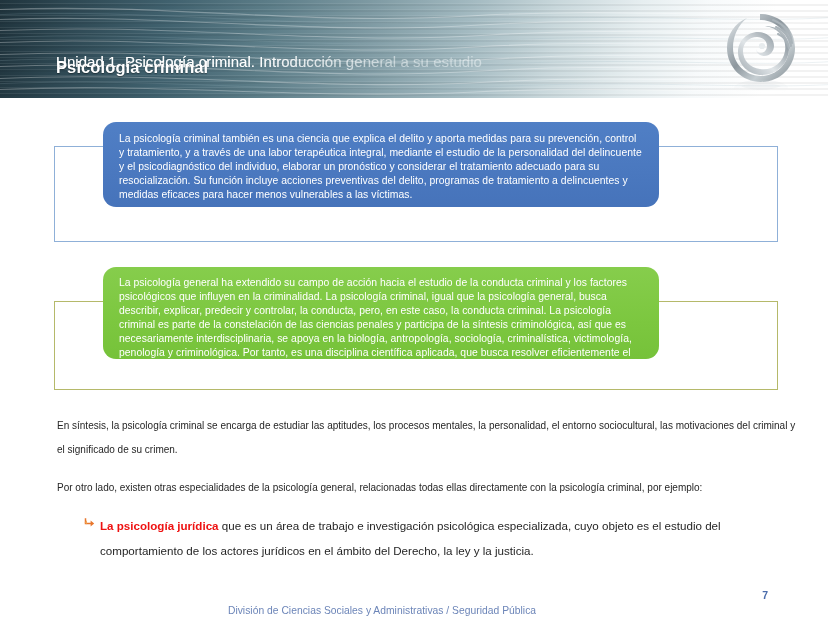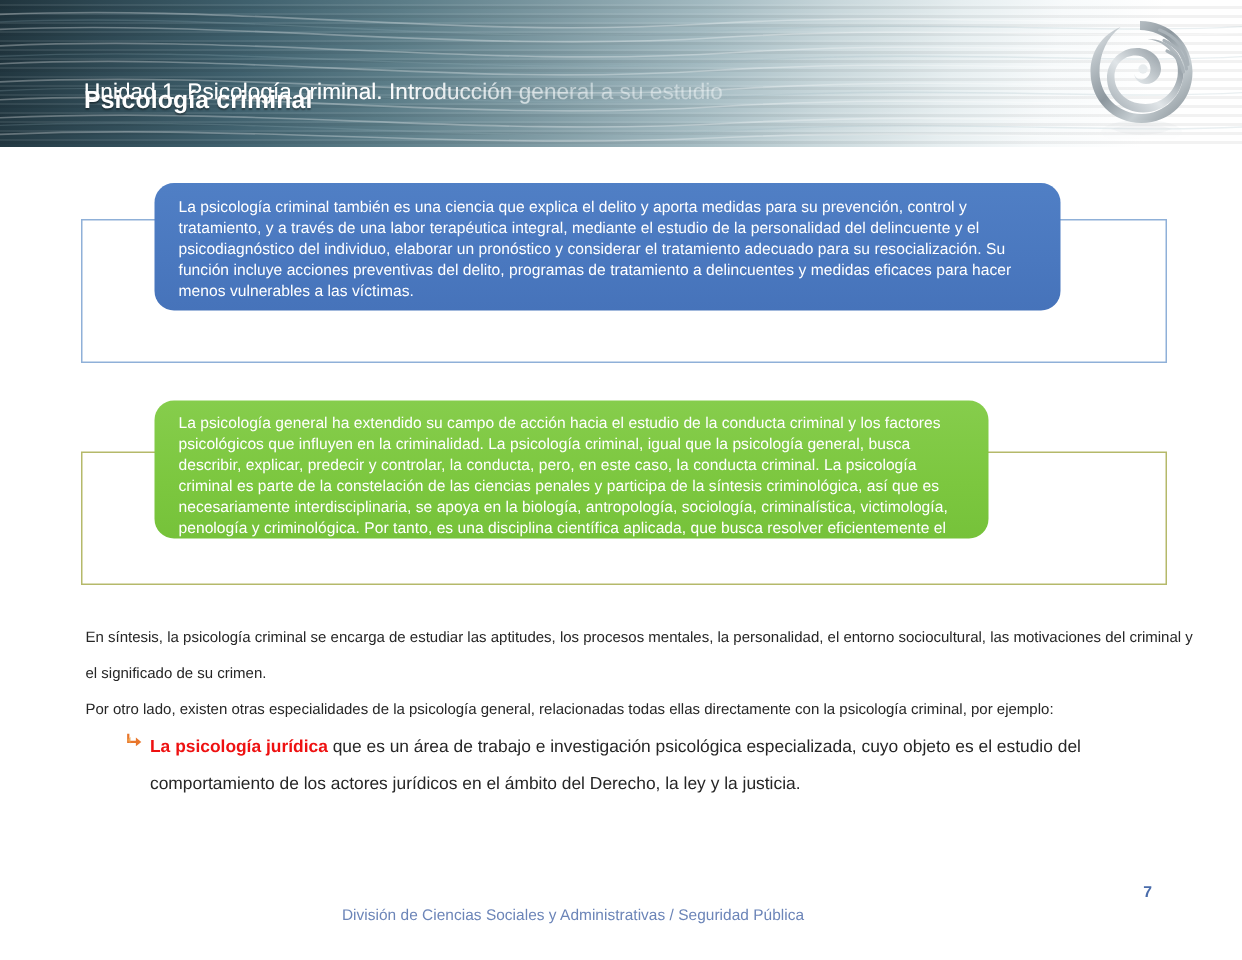"La psicología criminal también es" .callout-blue { width: 604px -> 556px }
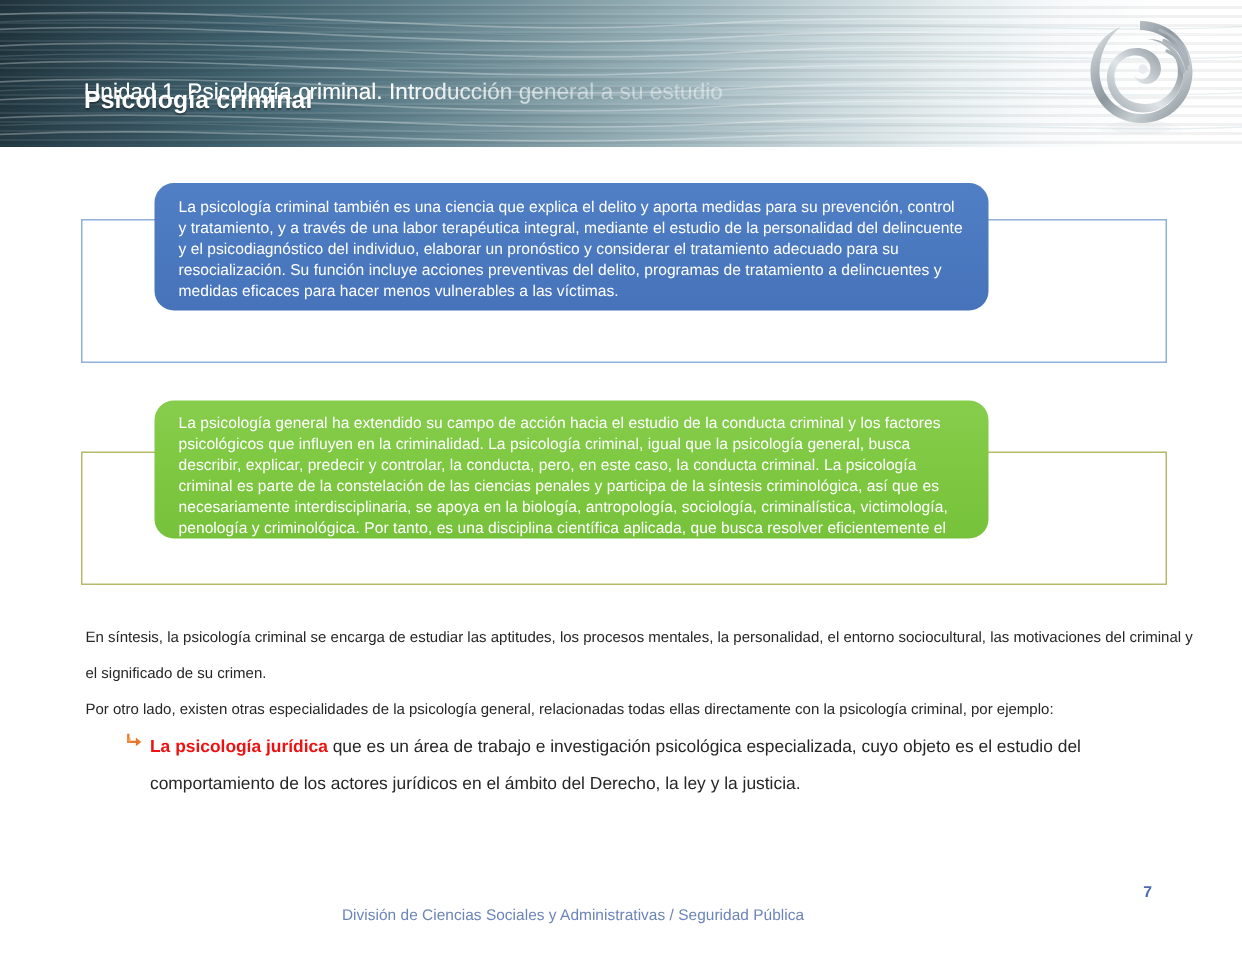"Por otro lado, existen otras" .para + .para { margin-top: 0px -> 14px }
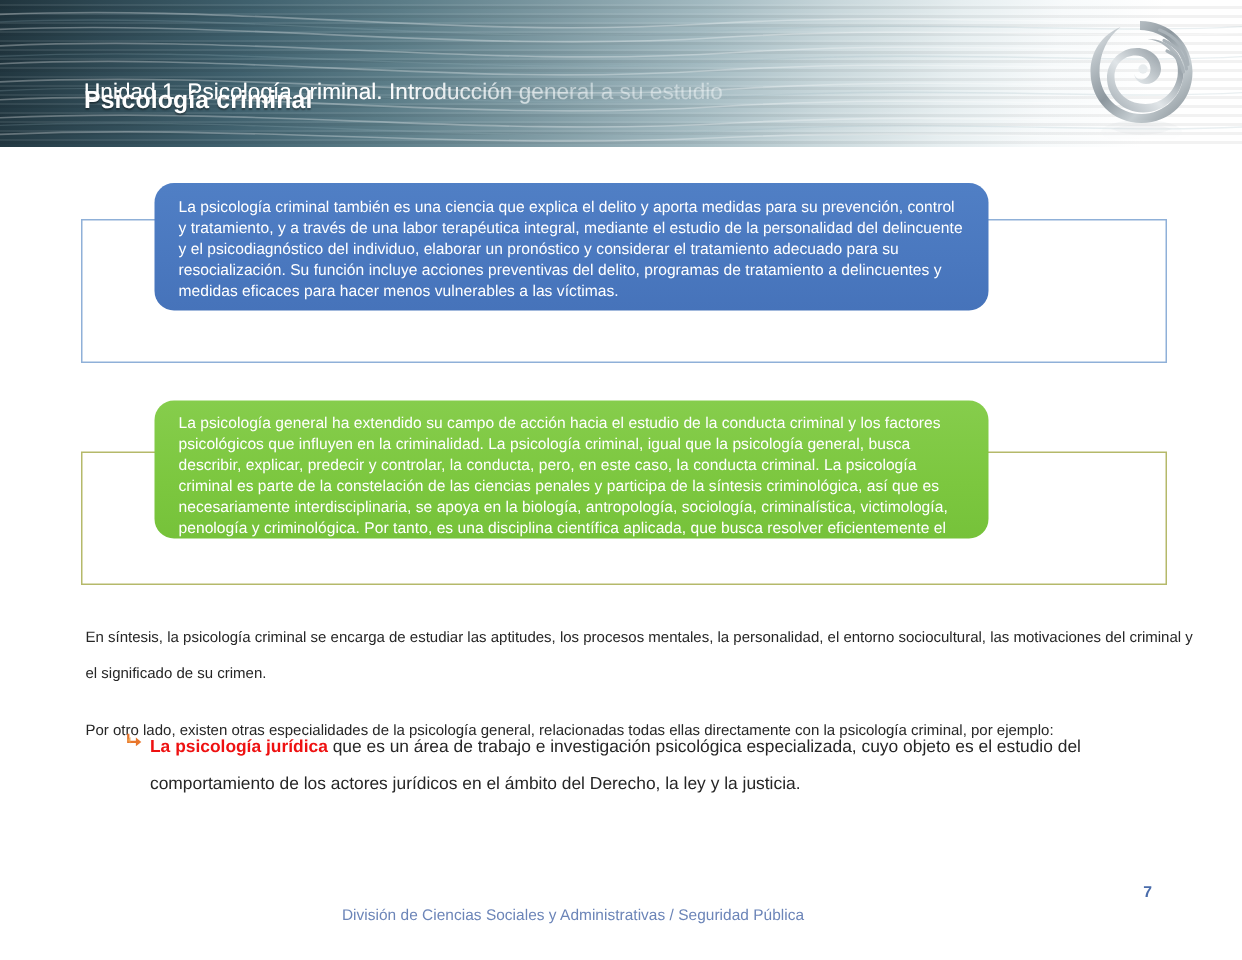"La psicología jurídica que es" .bullet-row { top: 485px -> 513px }
